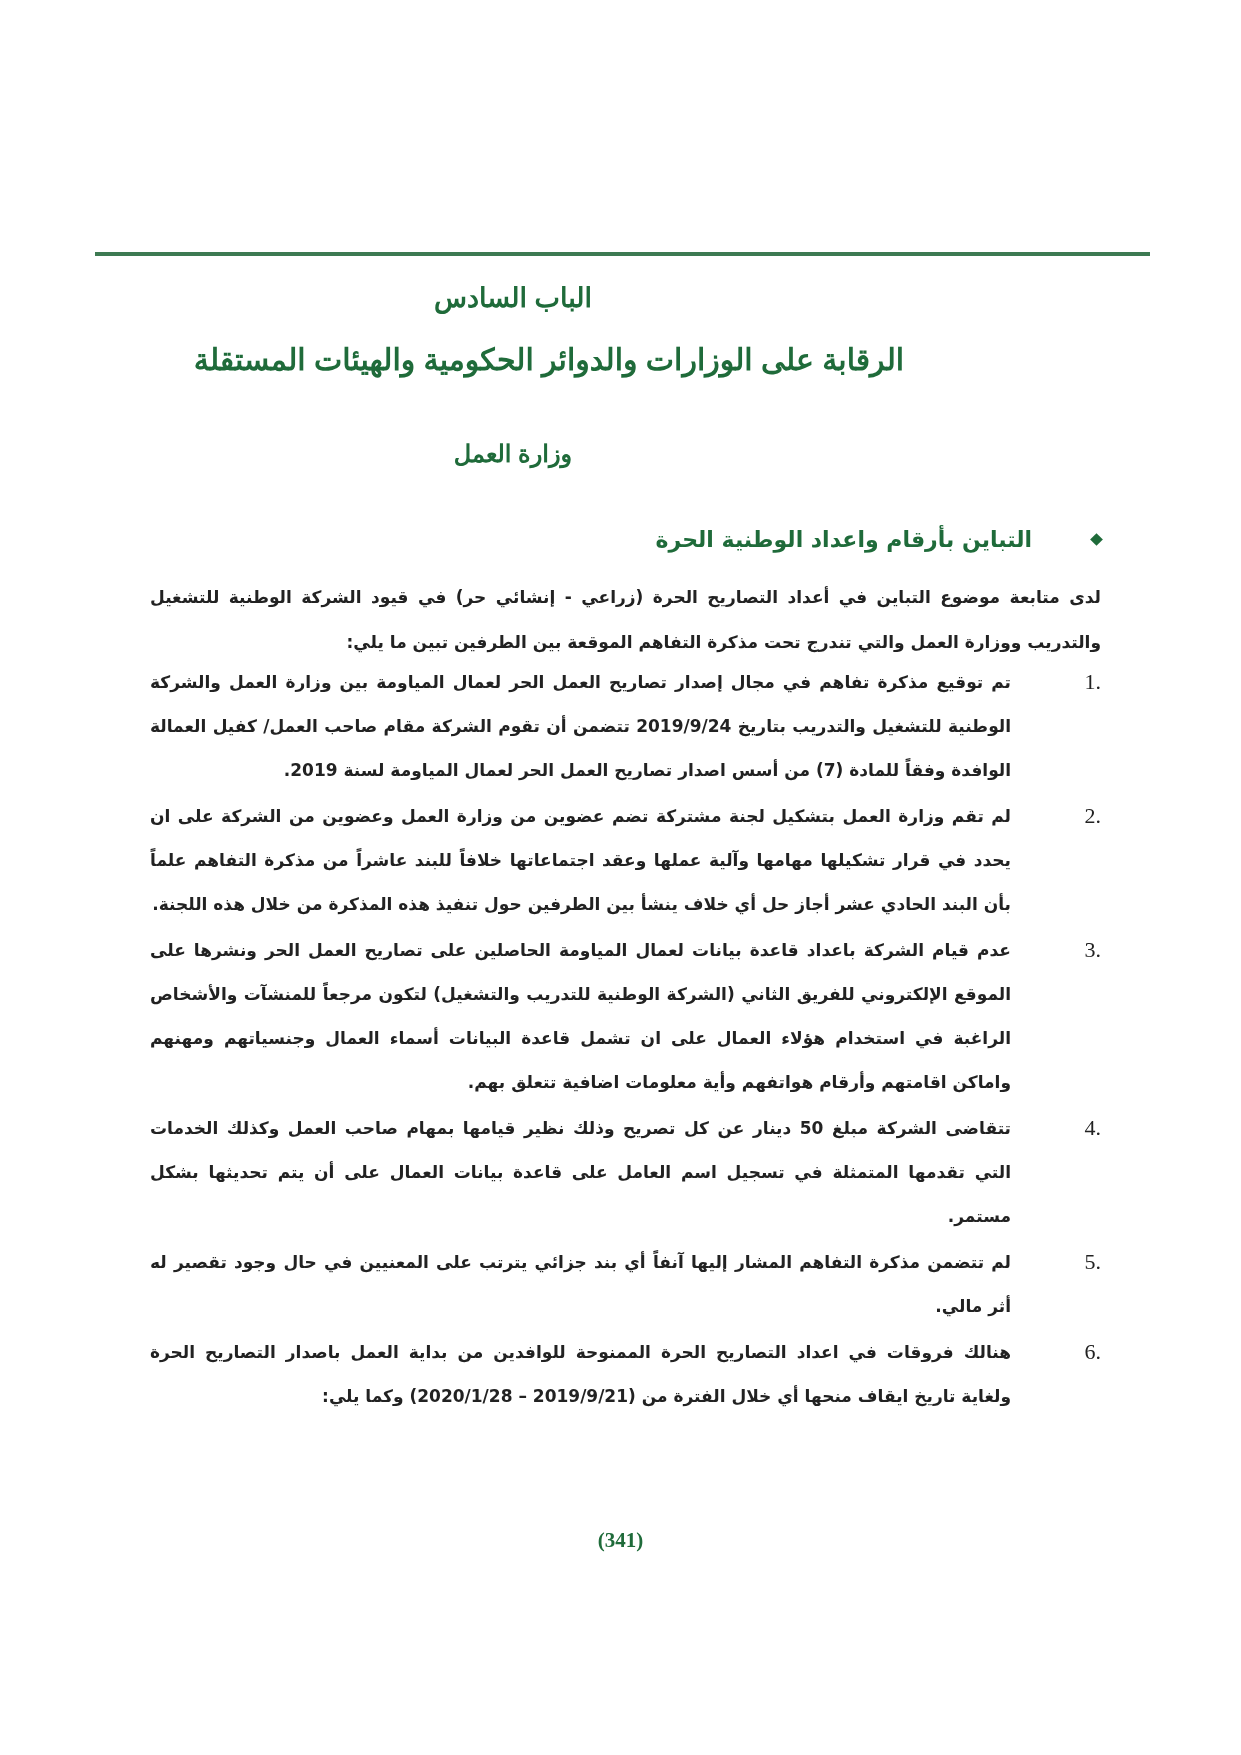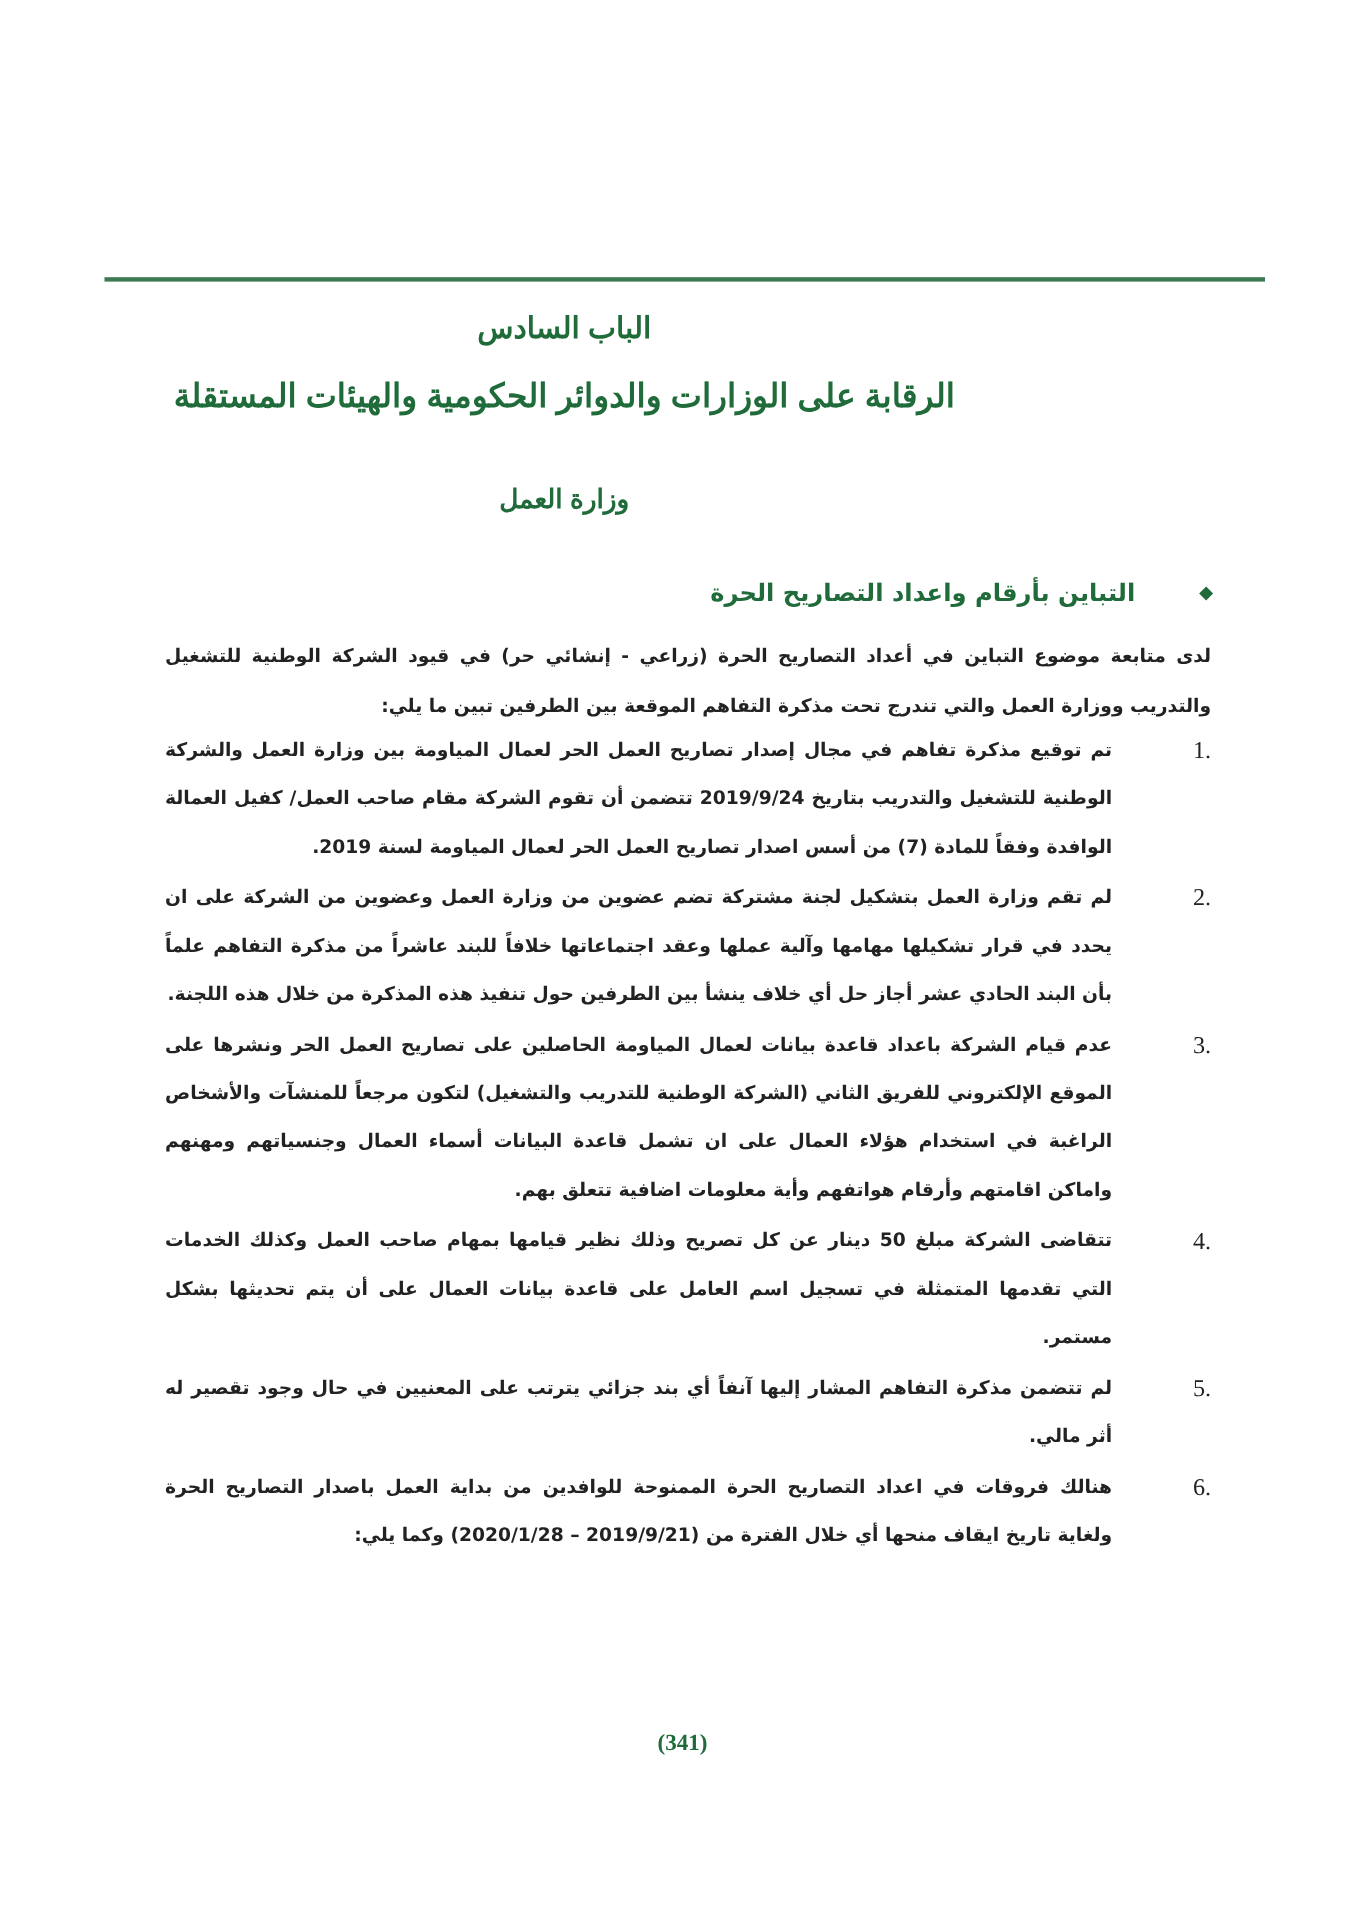"الرقابة على الوزارات والدوائر الحكومية" .h-section { margin-left: none -> 36px }
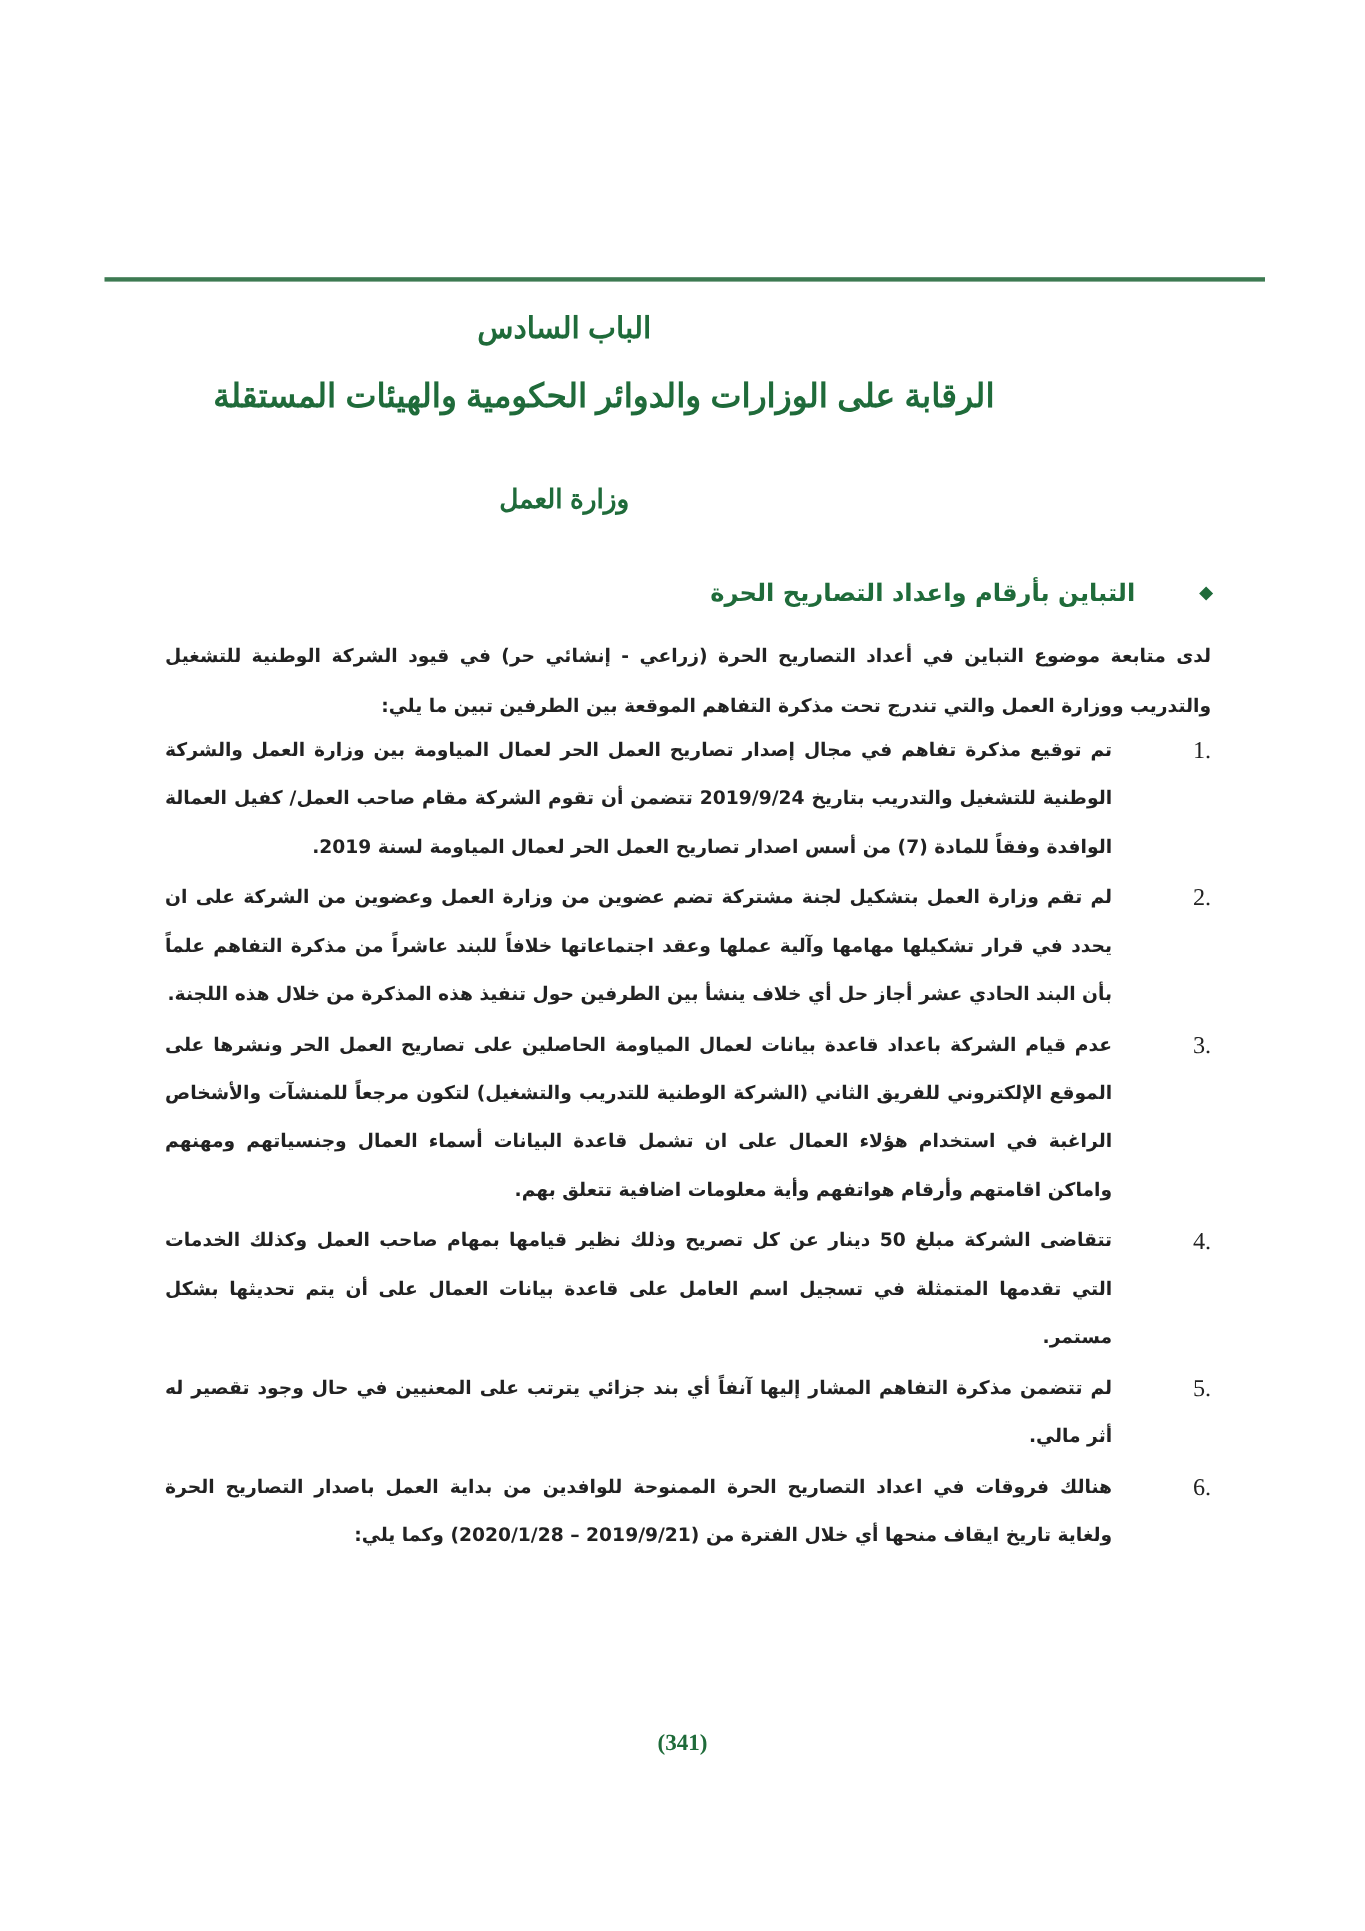"التباين بأرقام واعداد التصاريح الحرة" span { text: التصاريح -> الوطنية }
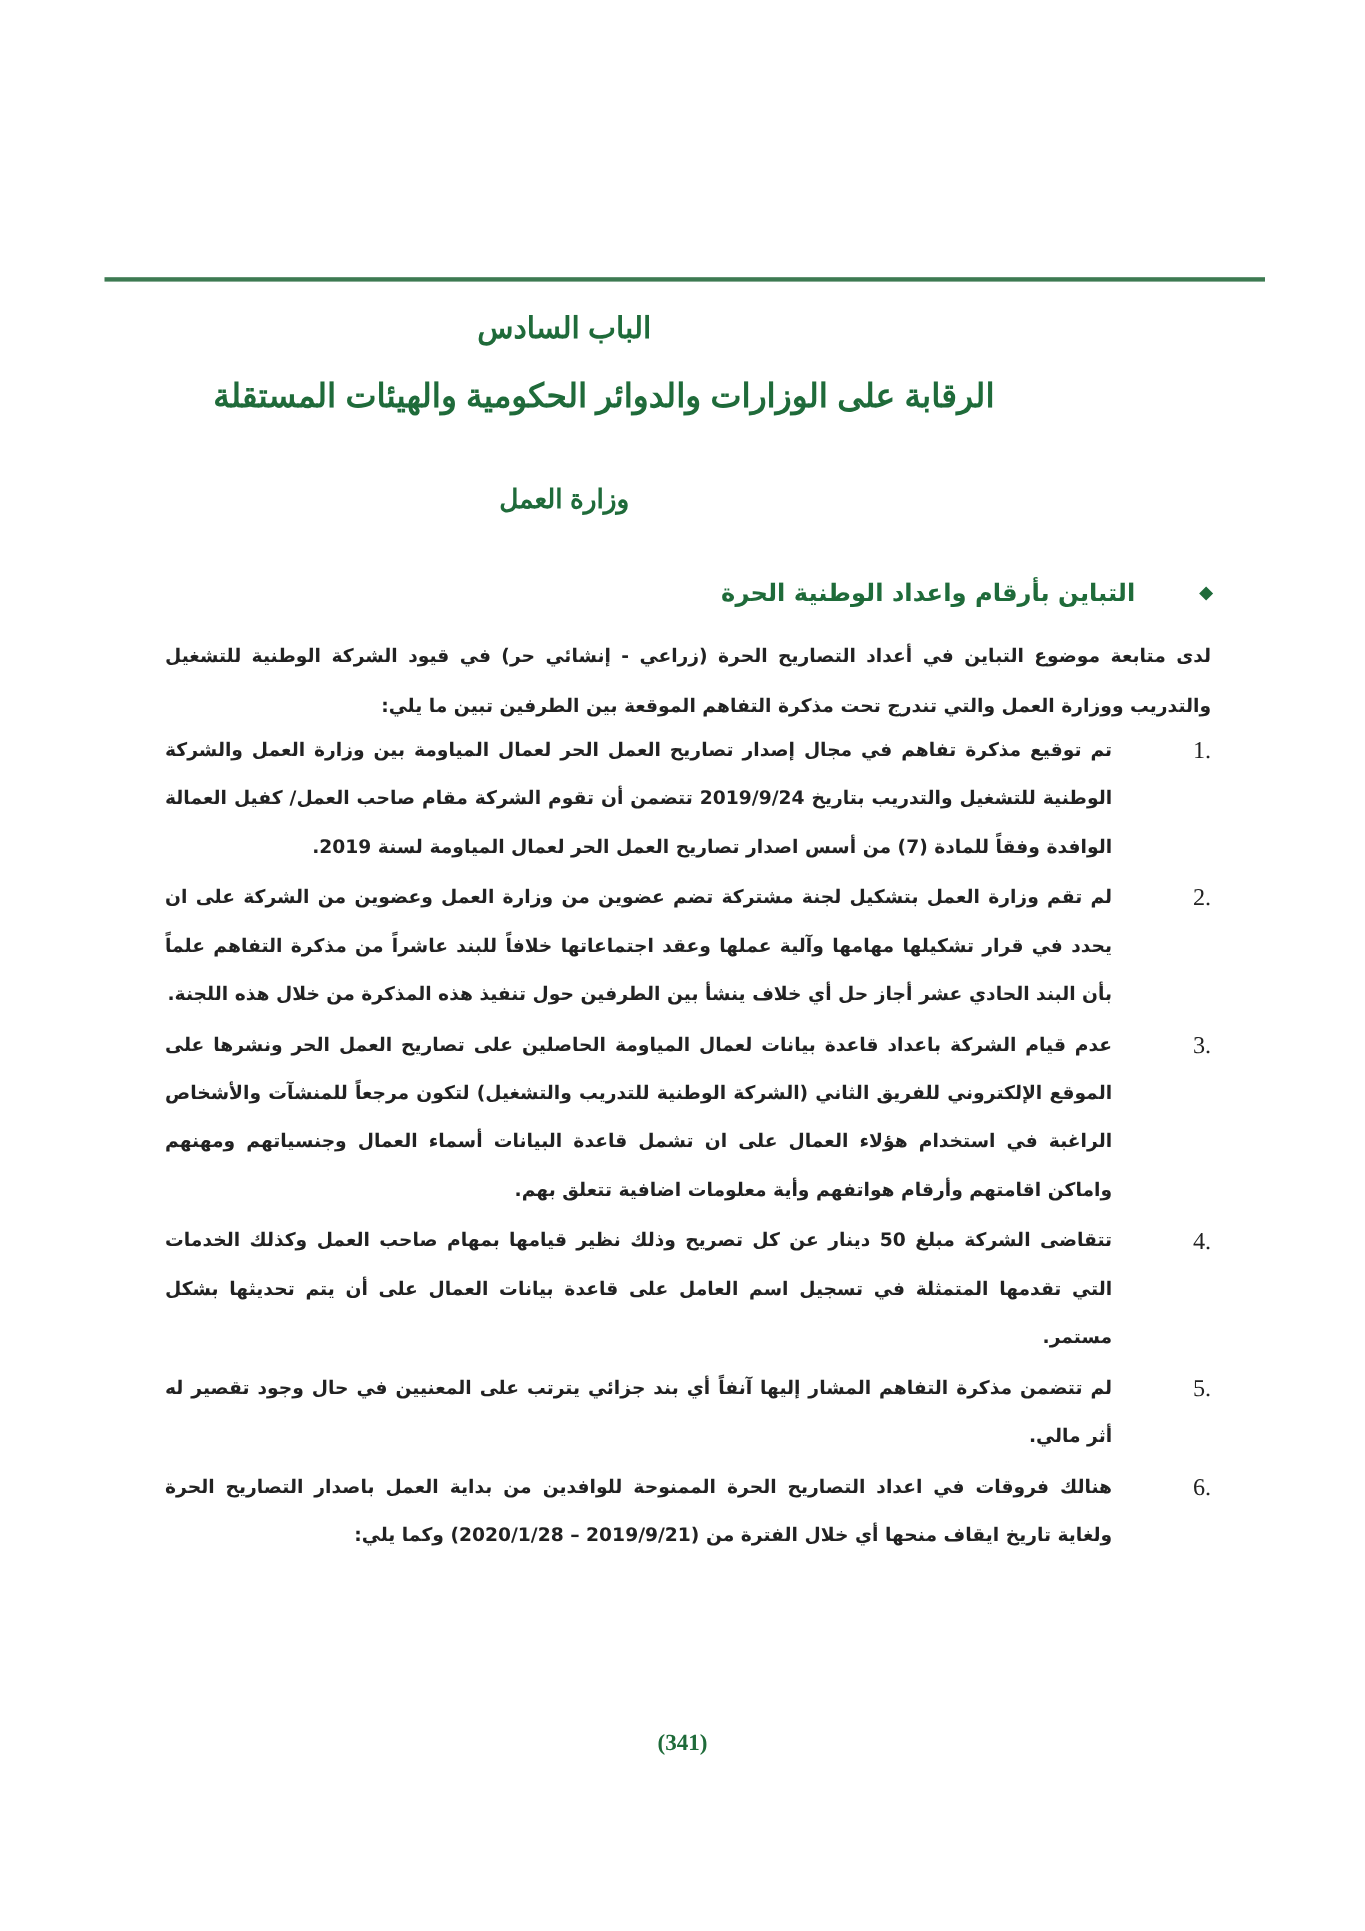"(341)" .page-num { margin-top: 44px -> none }
